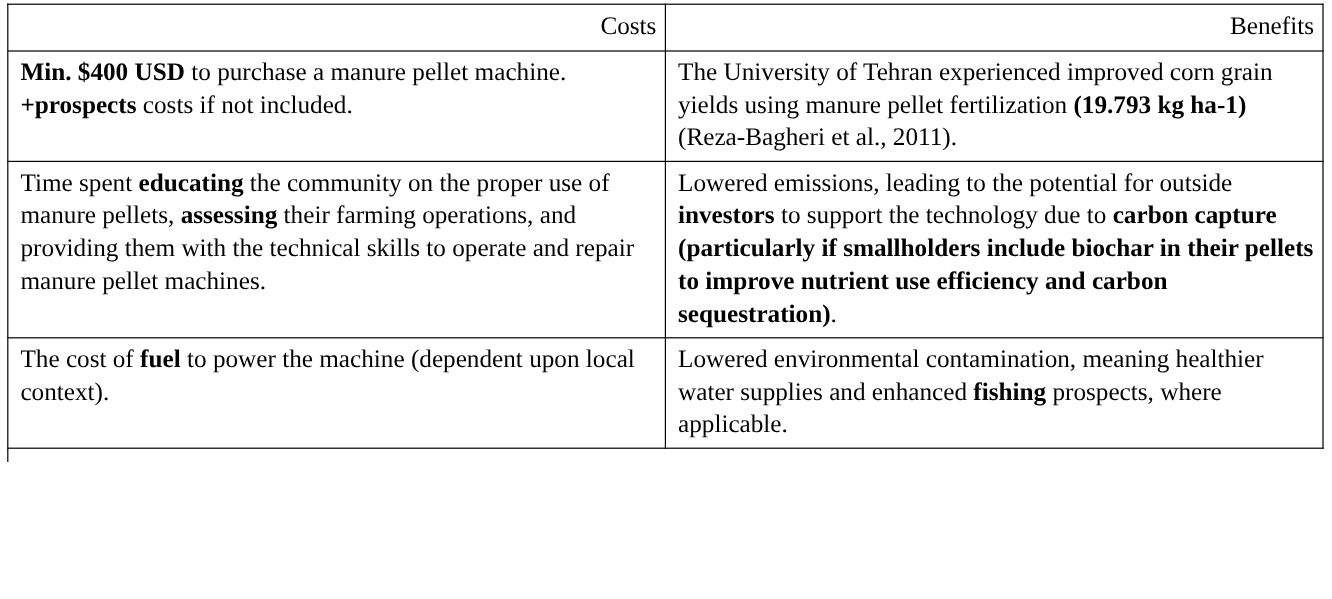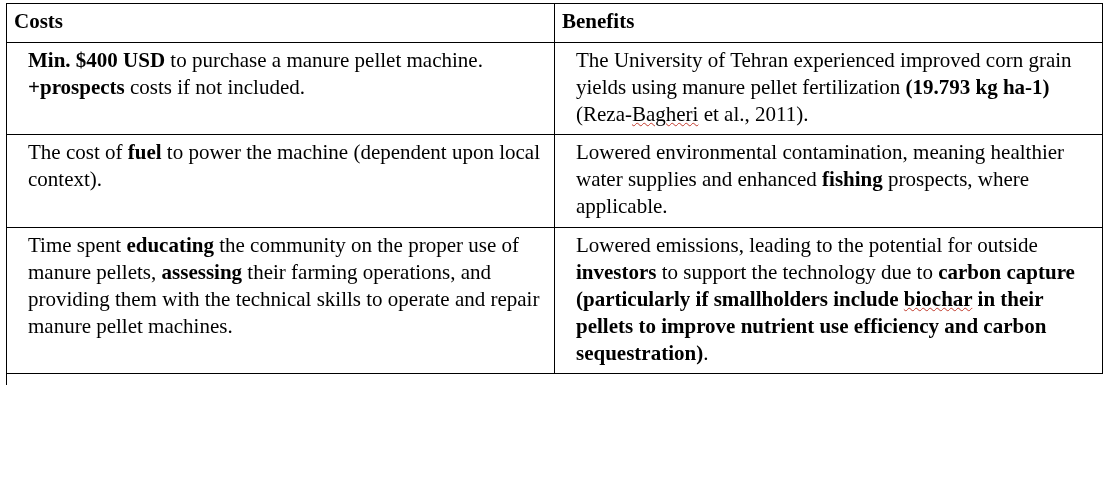"Costs" table.cb-table th { font-weight: bold -> normal; text-align: left -> right }
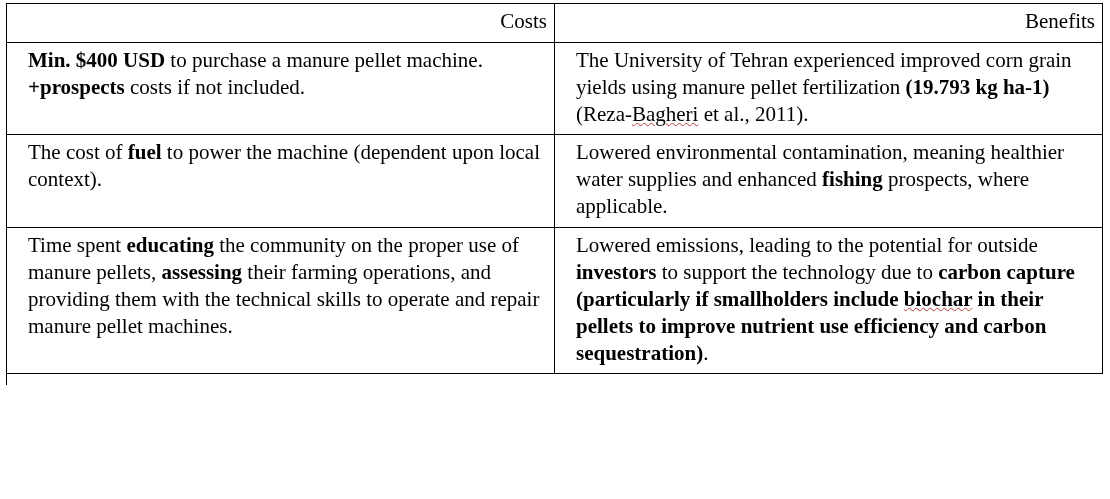"Min. $400 USD to purchase" table.cb-table td, table.cb-table th { padding: 4px 7px 6px 21px -> 4px 7px 6px 10px }
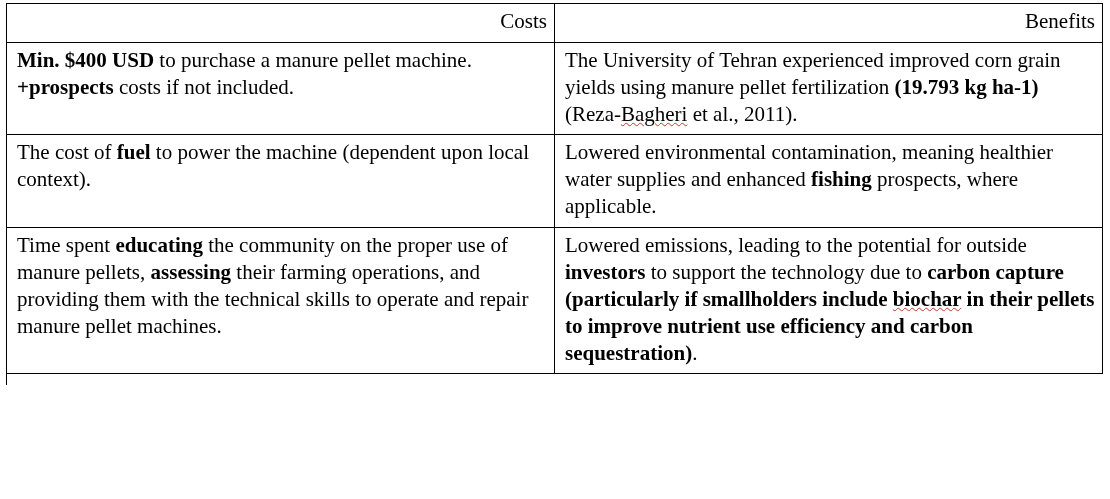"Bagheri" .spell { text-decoration: underline -> none }
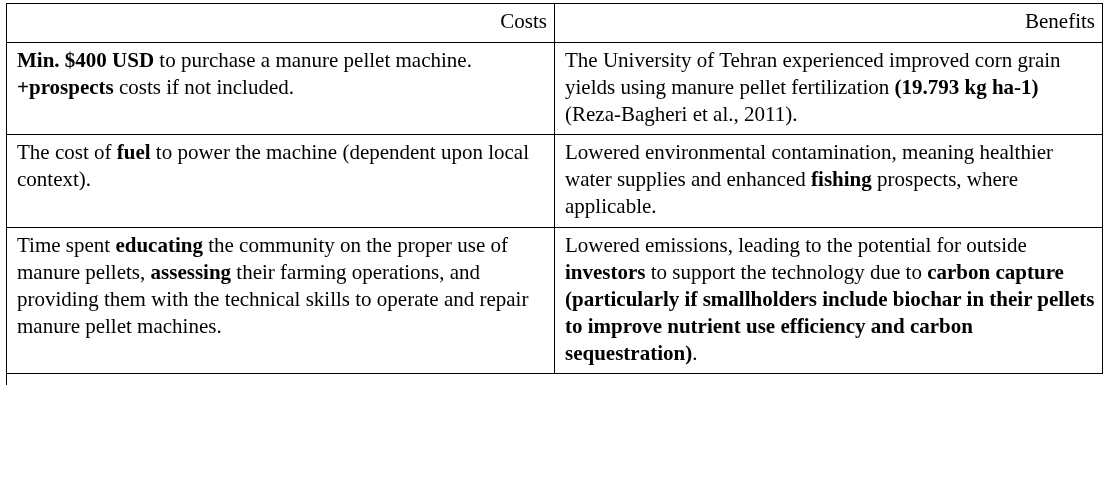"The cost of fuel to" tr { order: before "Time spent educating the community" -> after "Time spent educating the community" }
